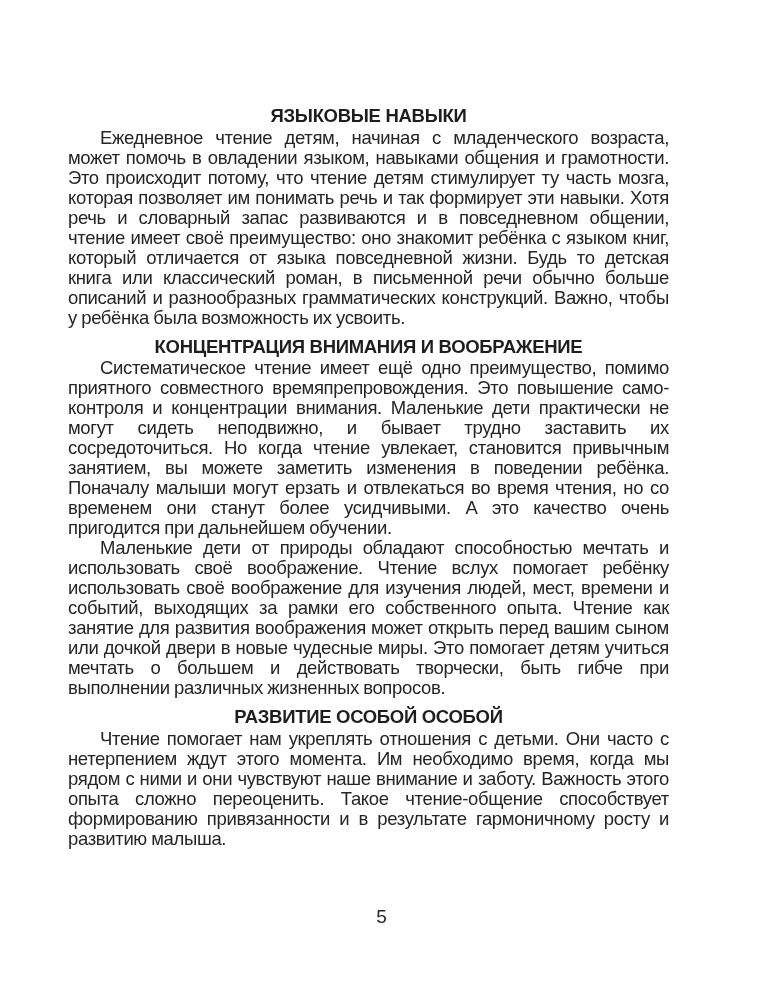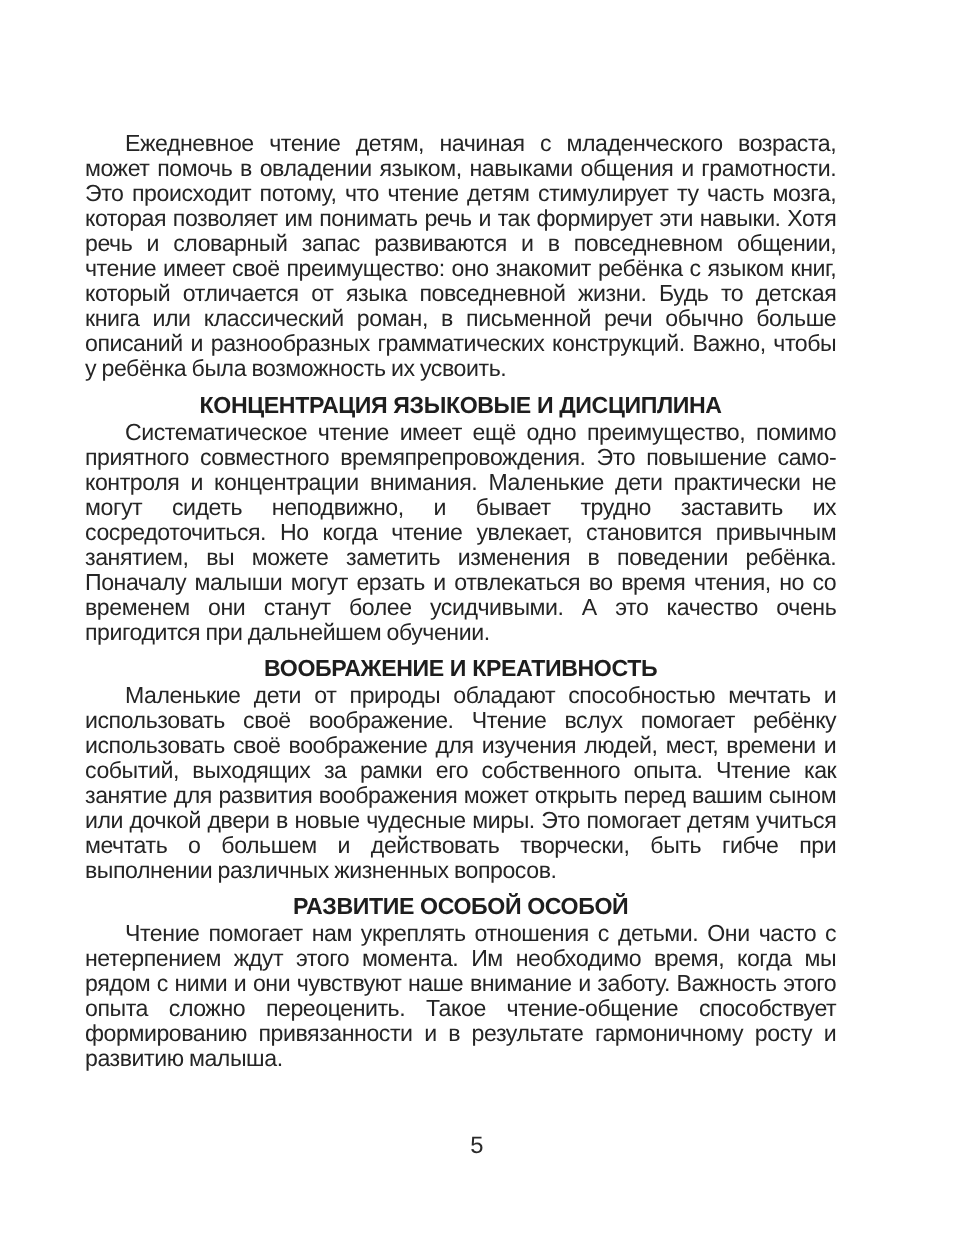"ЯЗЫКОВЫЕ НАВЫКИ" h2.section-title { html: none -> <h2>ЯЗЫКОВЫЕ НАВЫКИ</h2> }
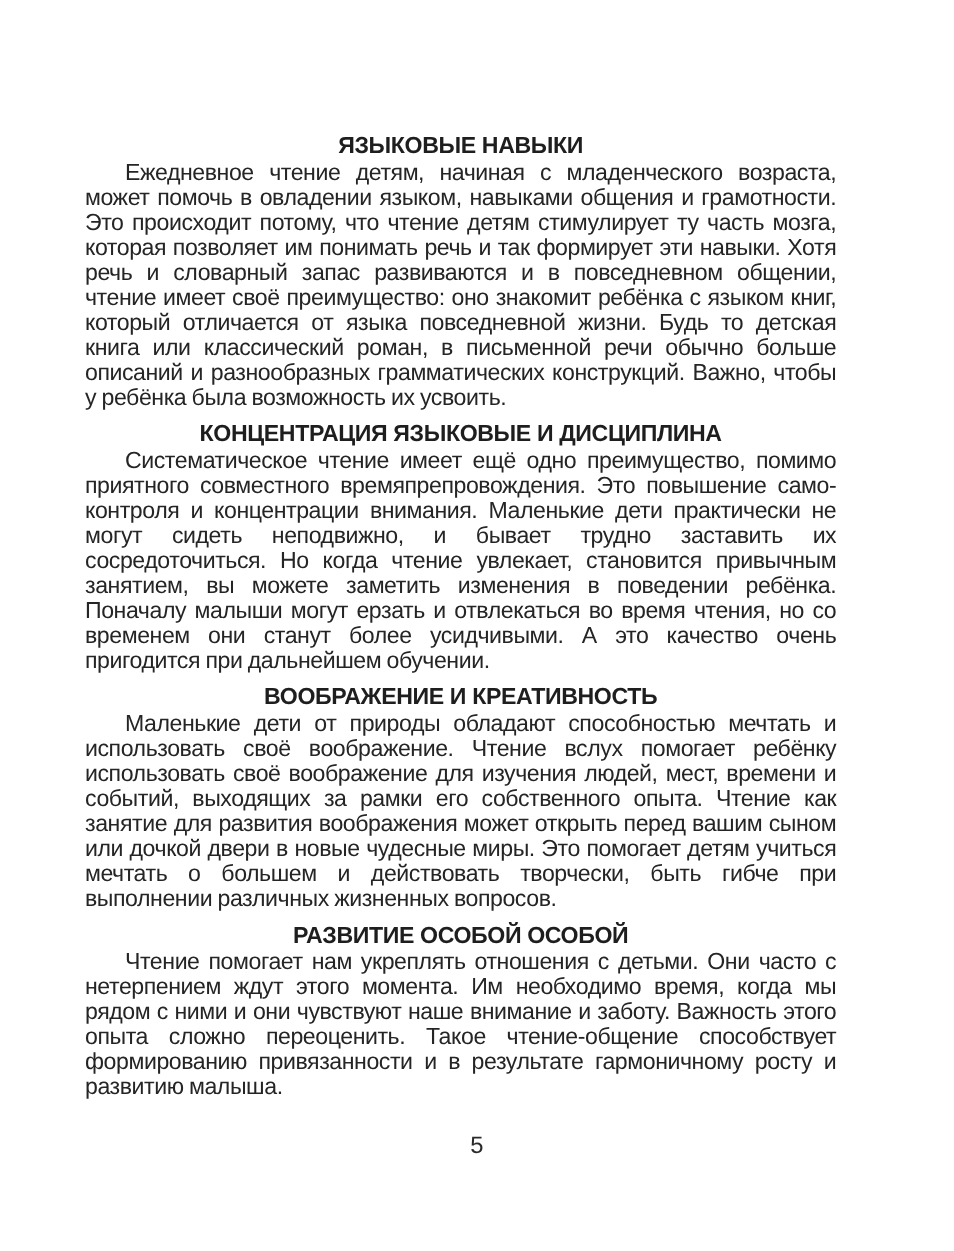"КОНЦЕНТРАЦИЯ ЯЗЫКОВЫЕ И ДИСЦИПЛИНА" h2.section-title { text: ЯЗЫКОВЫЕ И ДИСЦИПЛИНА -> ВНИМАНИЯ И ВООБРАЖЕНИЕ }
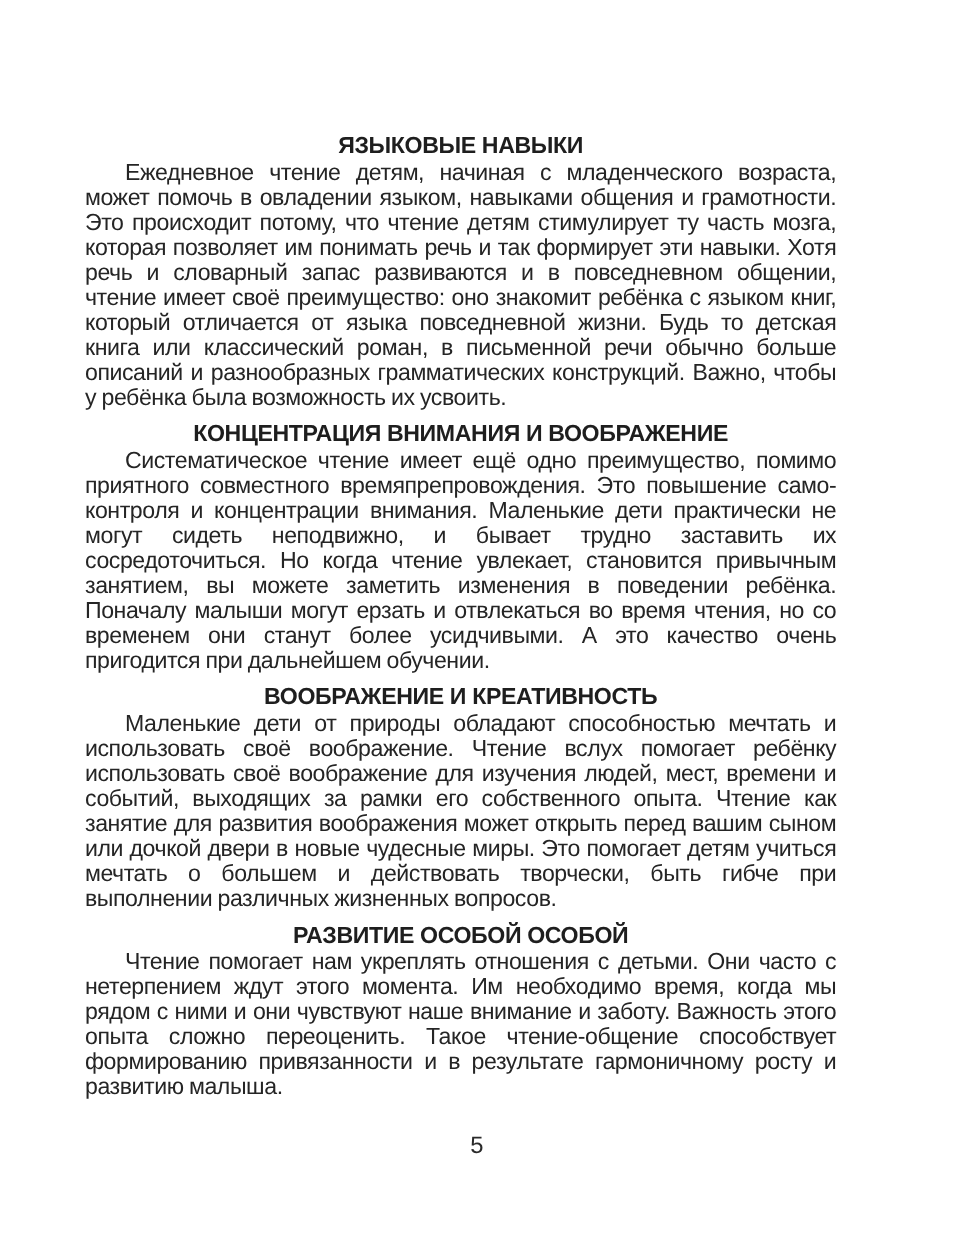"ВООБРАЖЕНИЕ И КРЕАТИВНОСТЬ" h2.section-title { html: <h2>ВООБРАЖЕНИЕ И КРЕАТИВНОСТЬ</h2> -> none }
